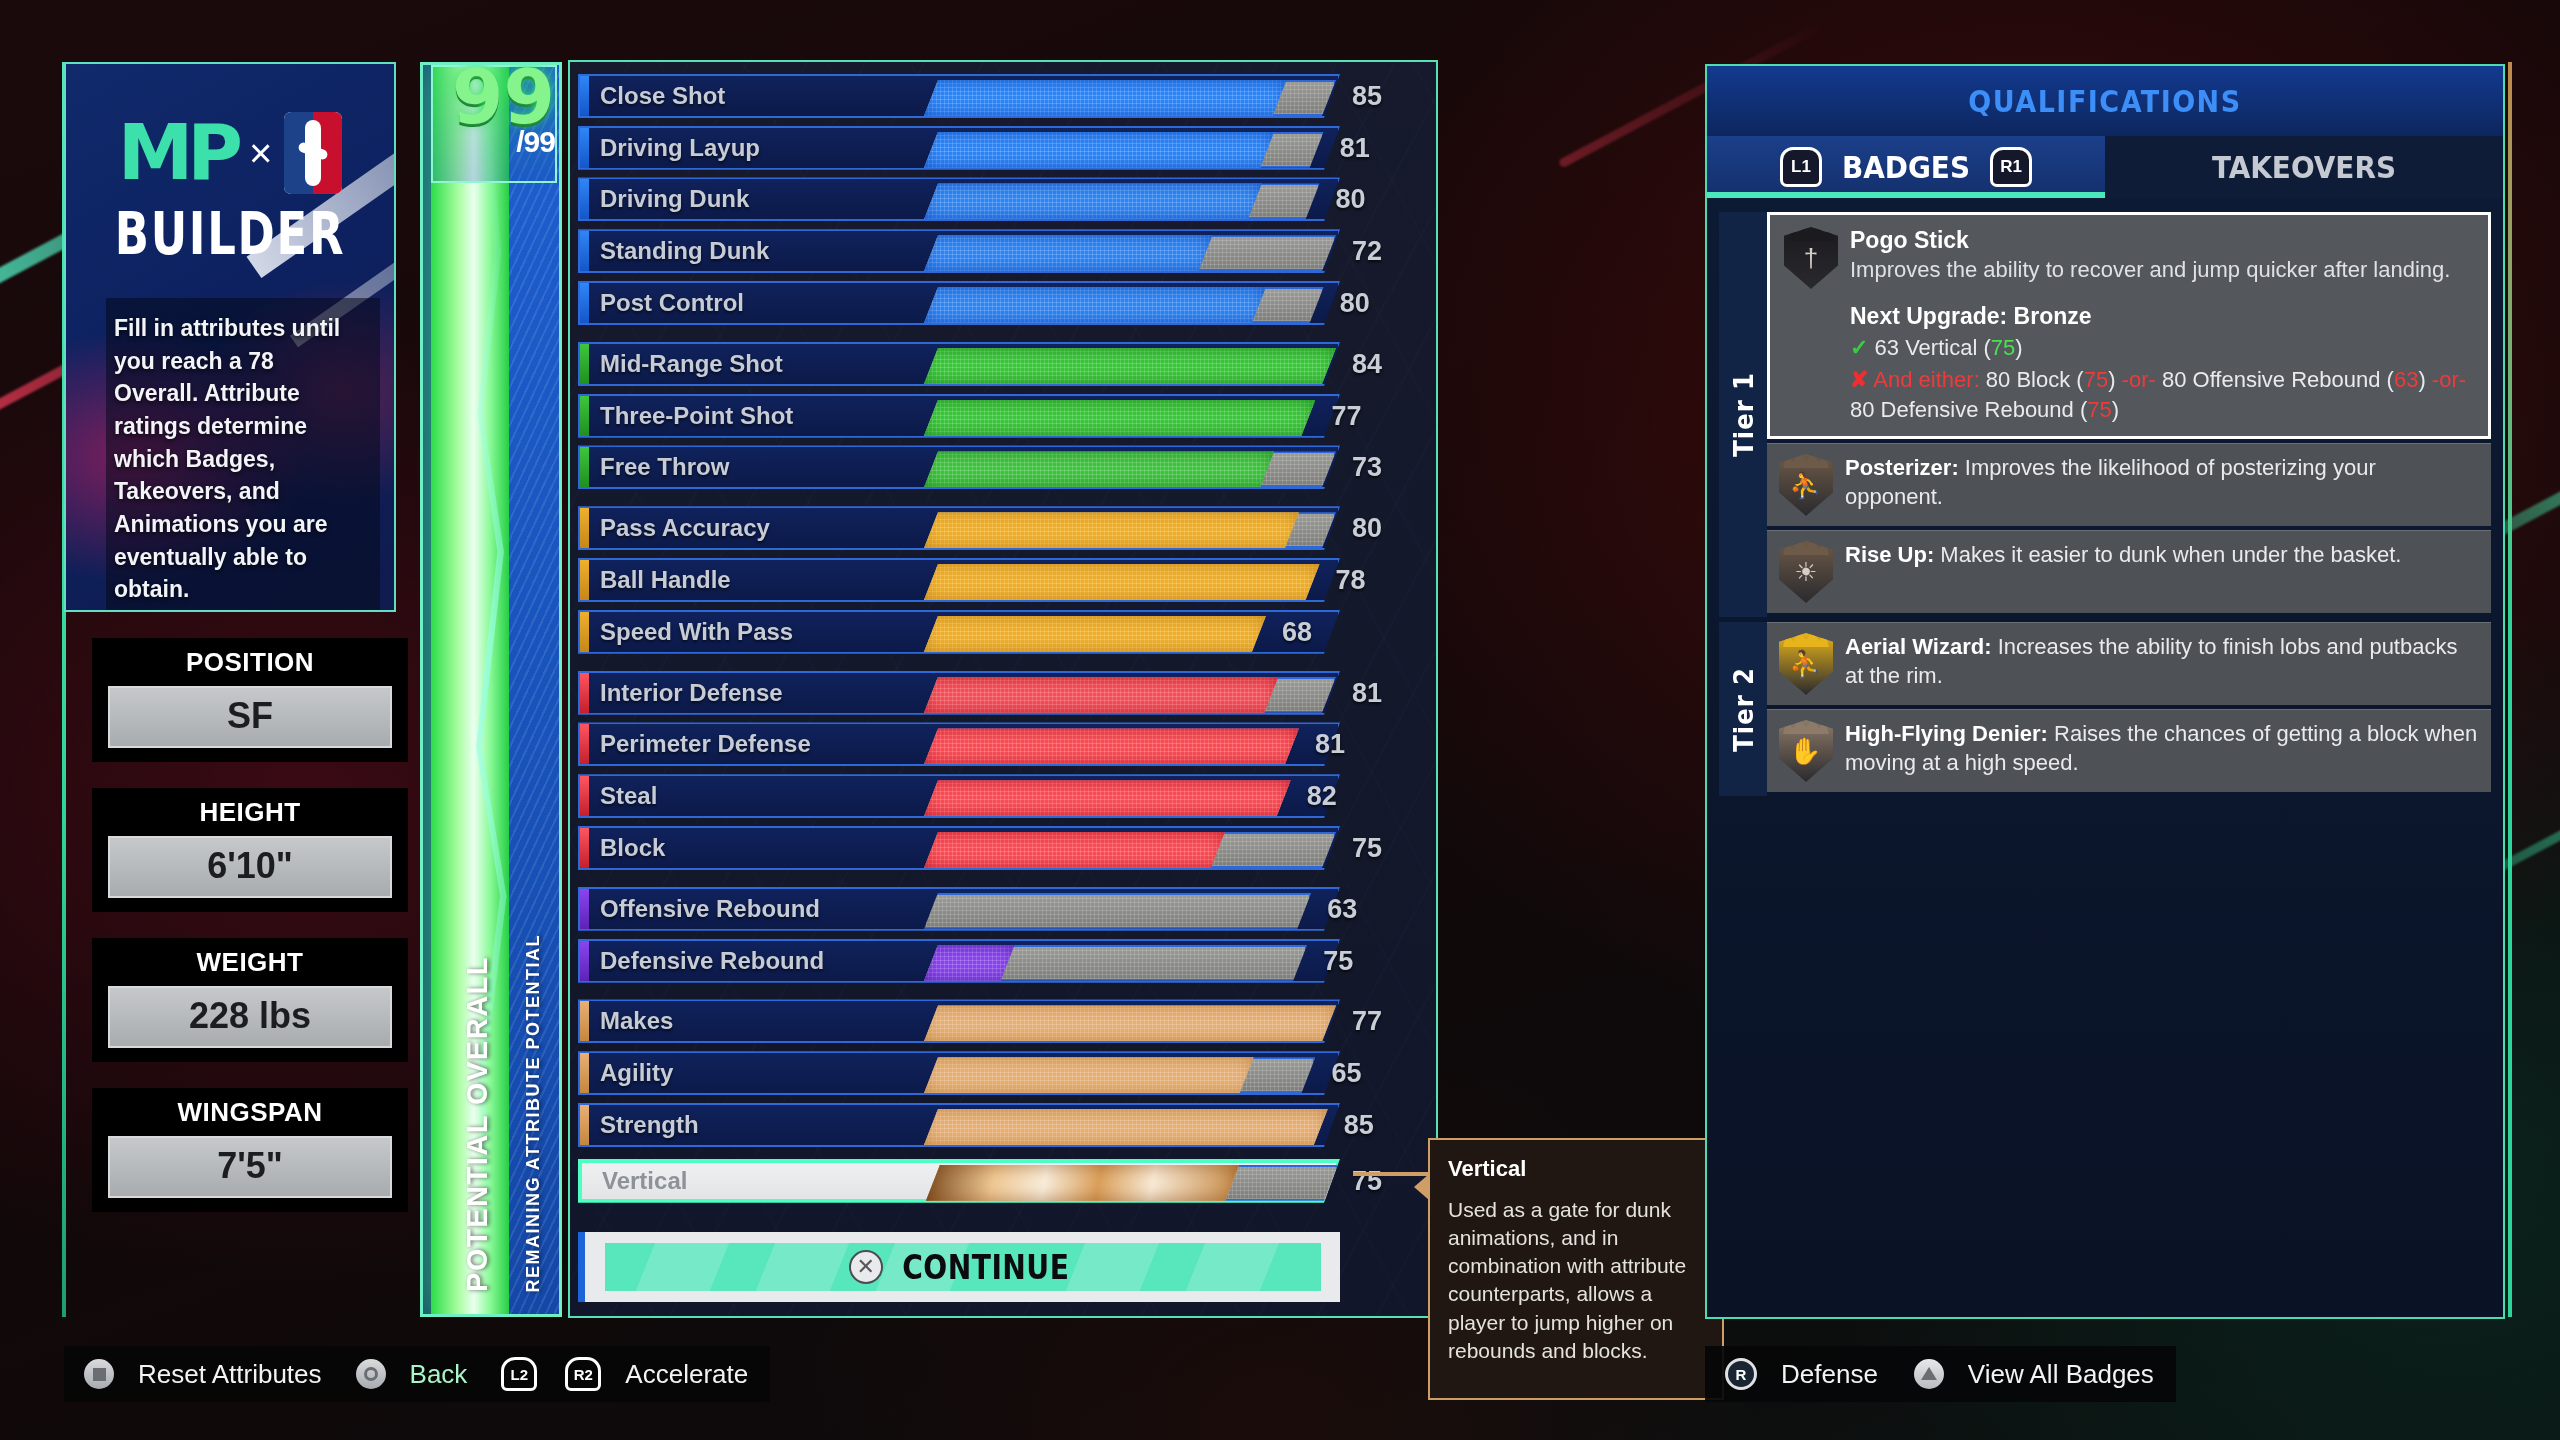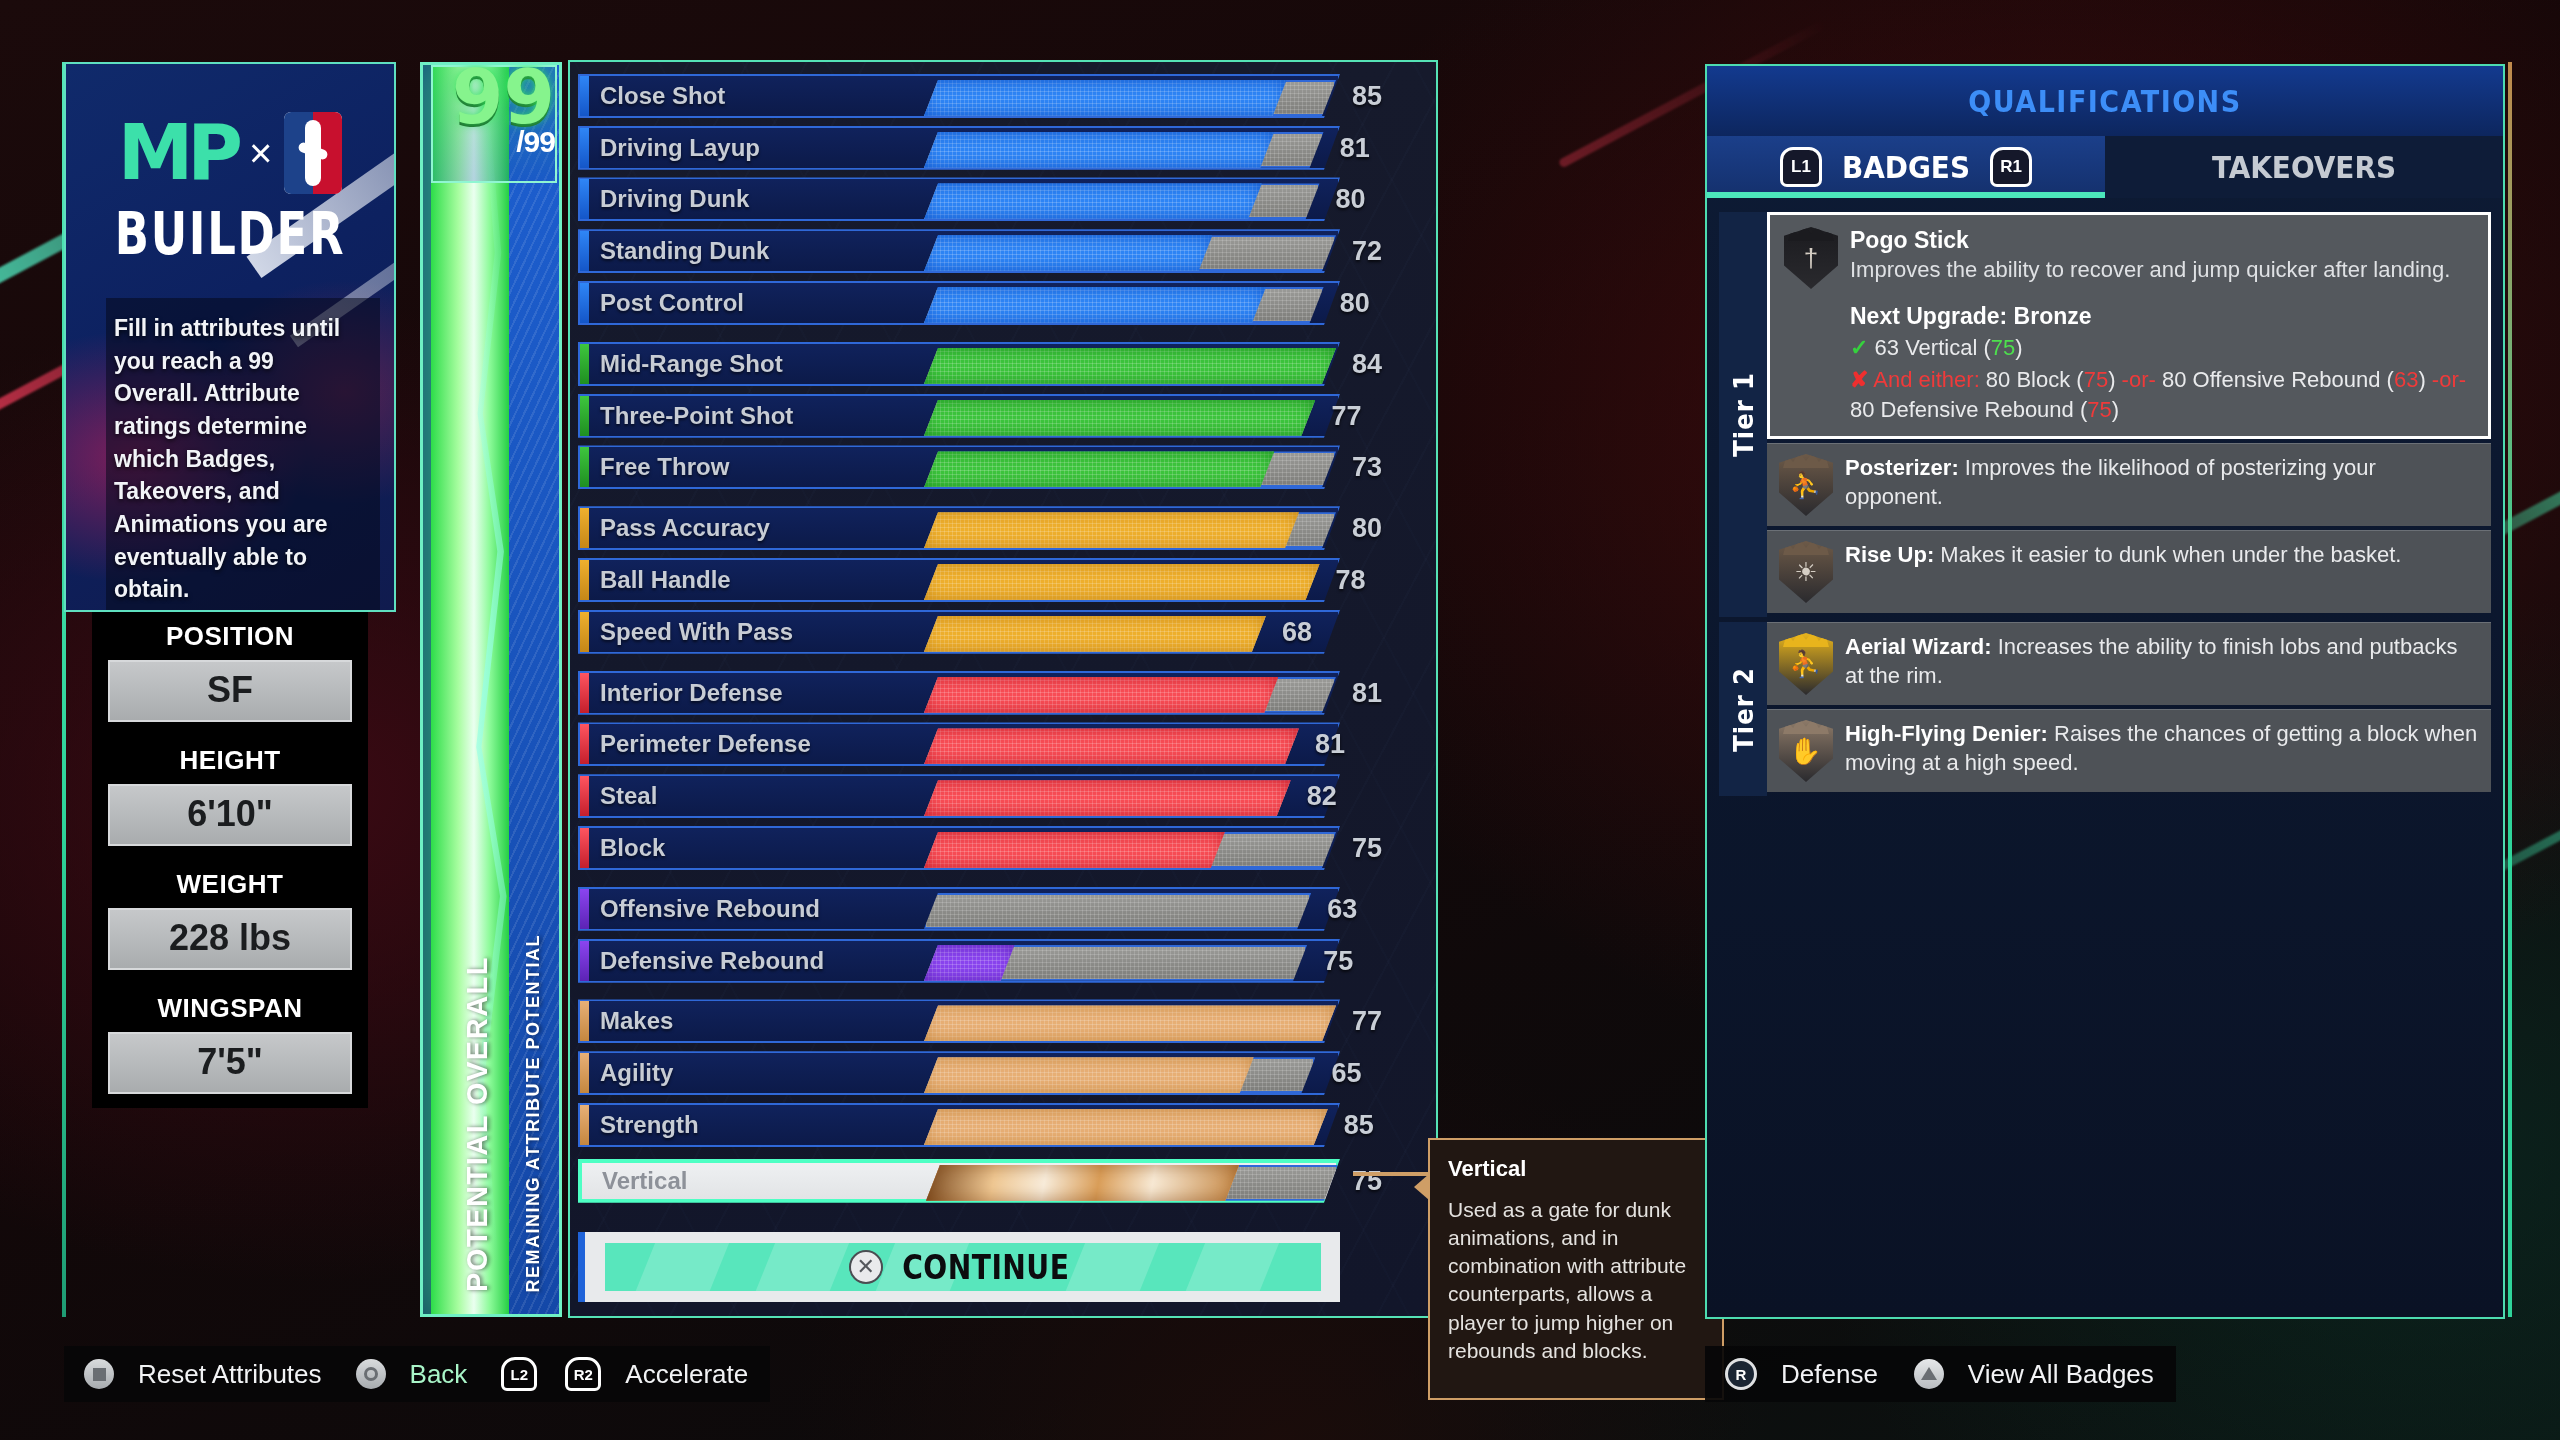"Fill in attributes until you" div { text: 99 -> 78 }
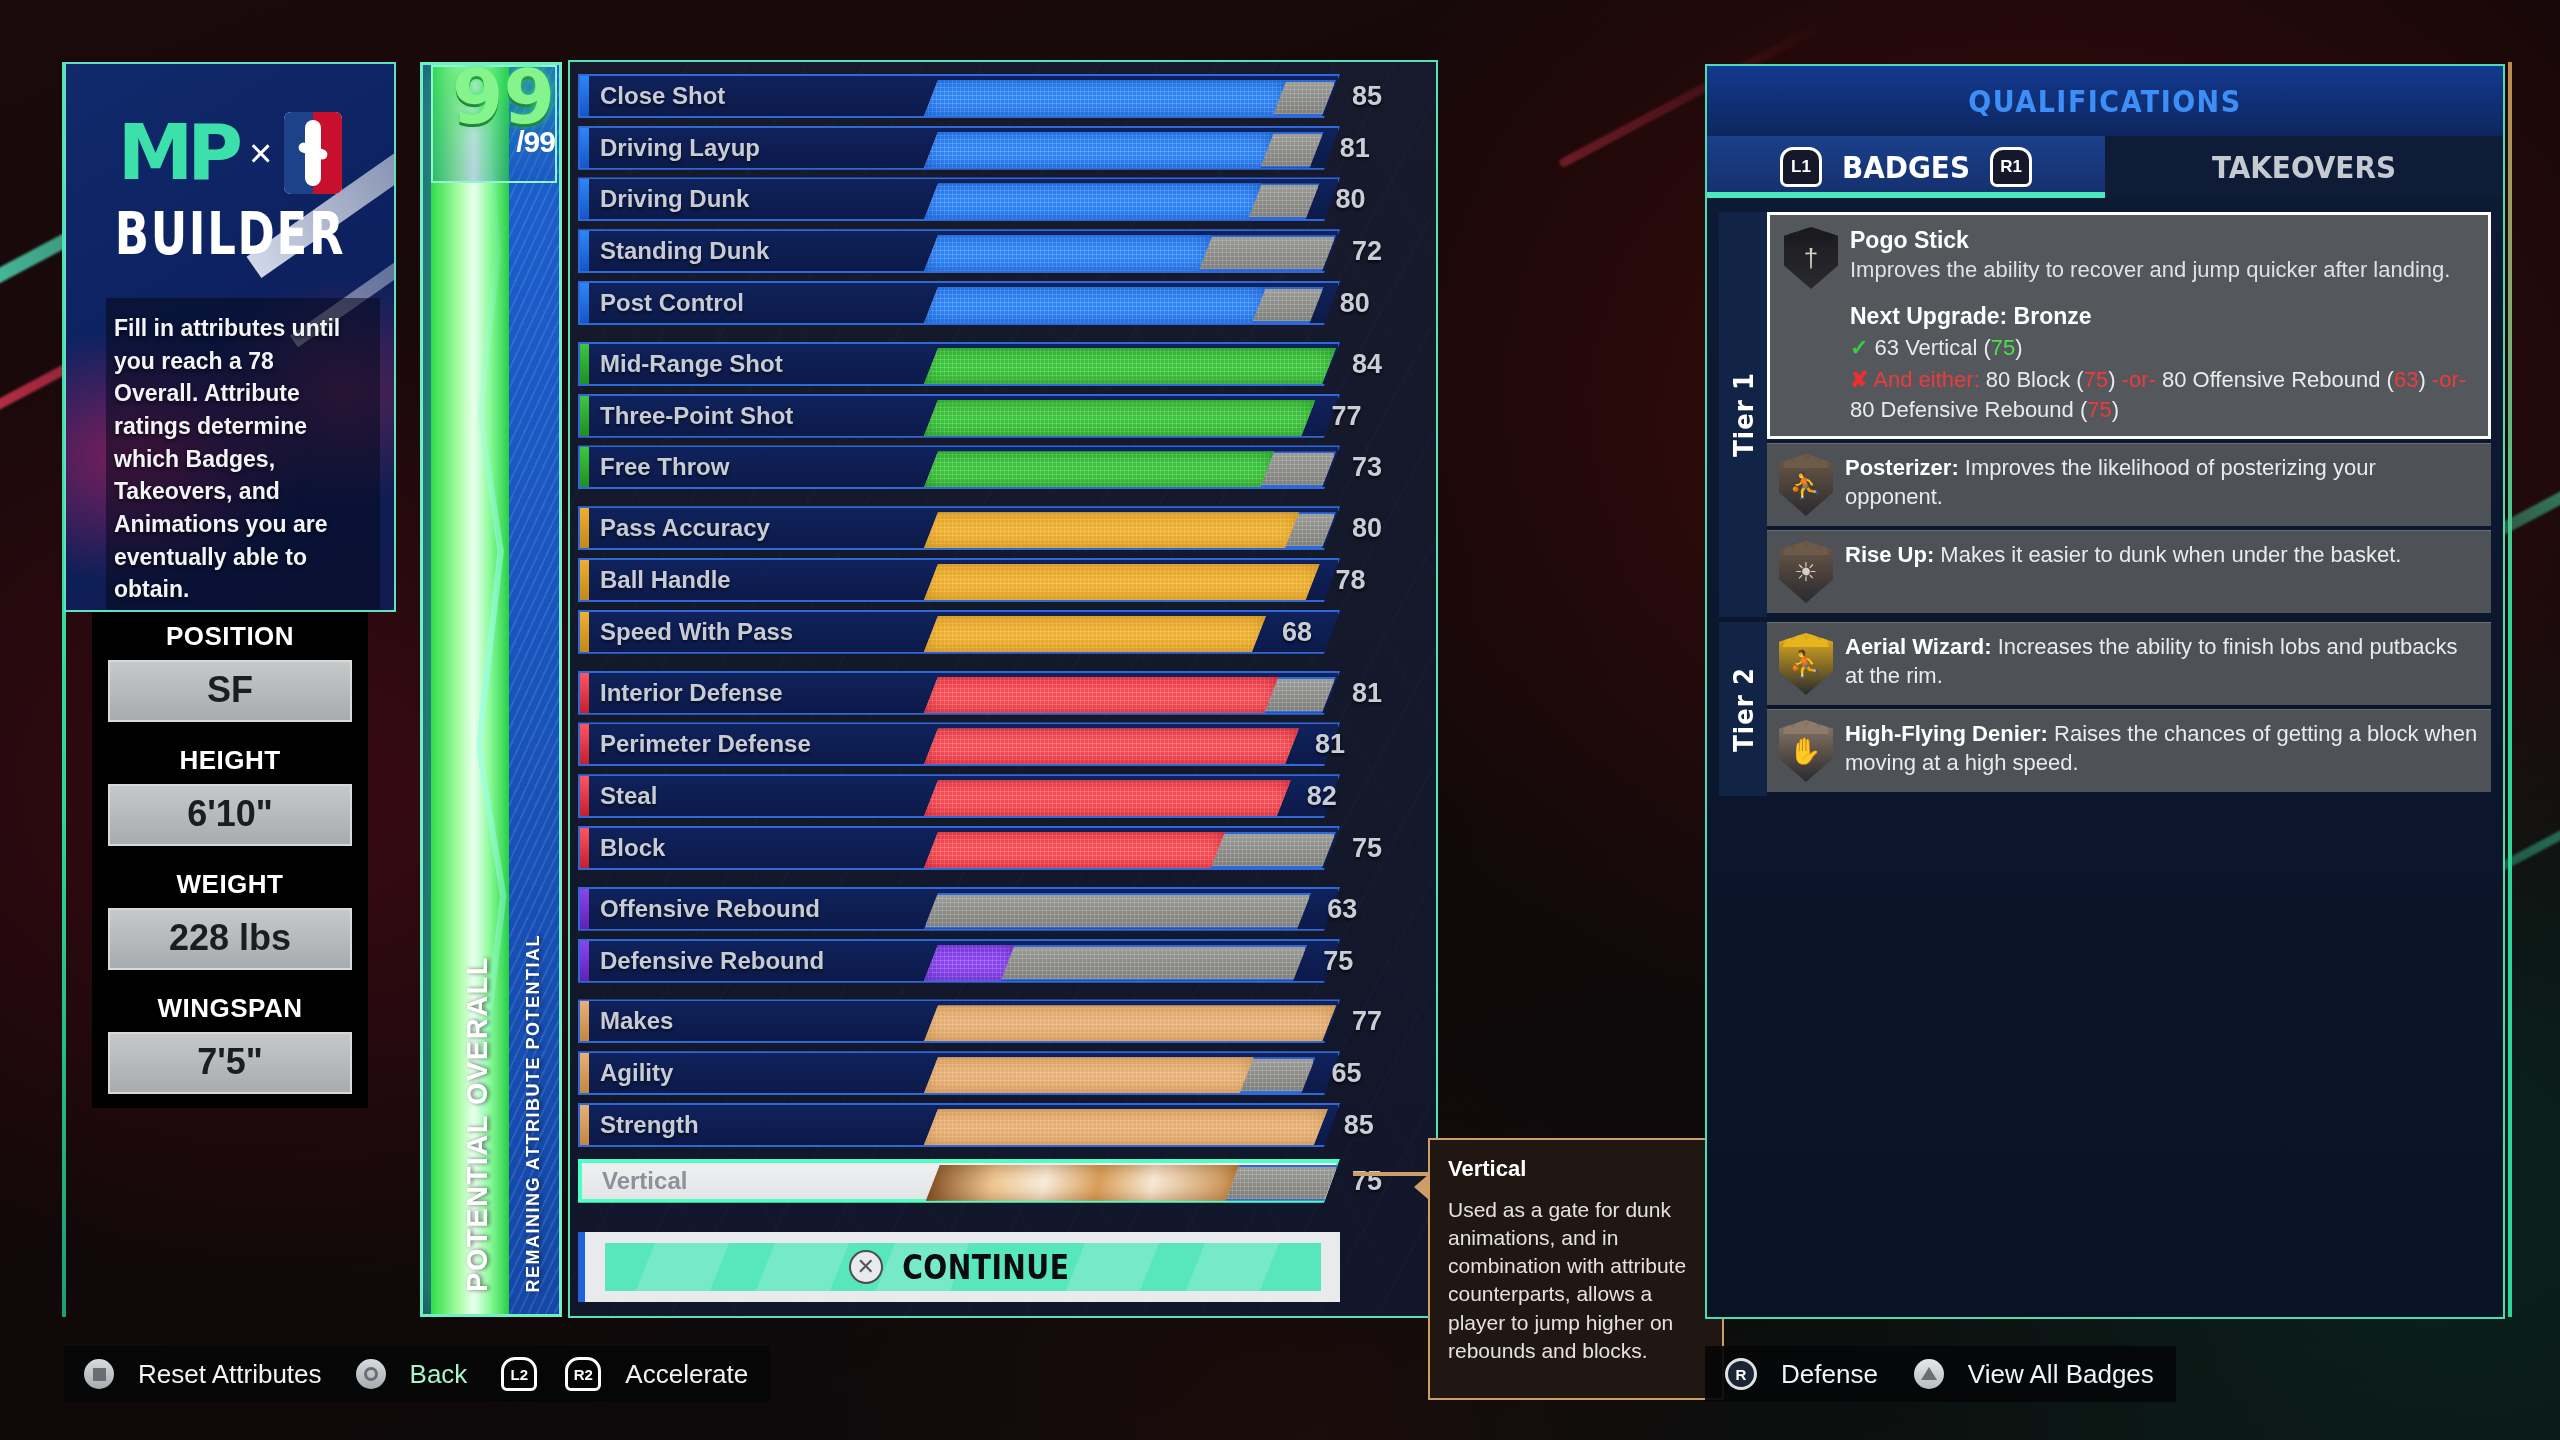"POSITION" .spec-block { margin-top: none -> 26px; width: 276px -> 316px }
